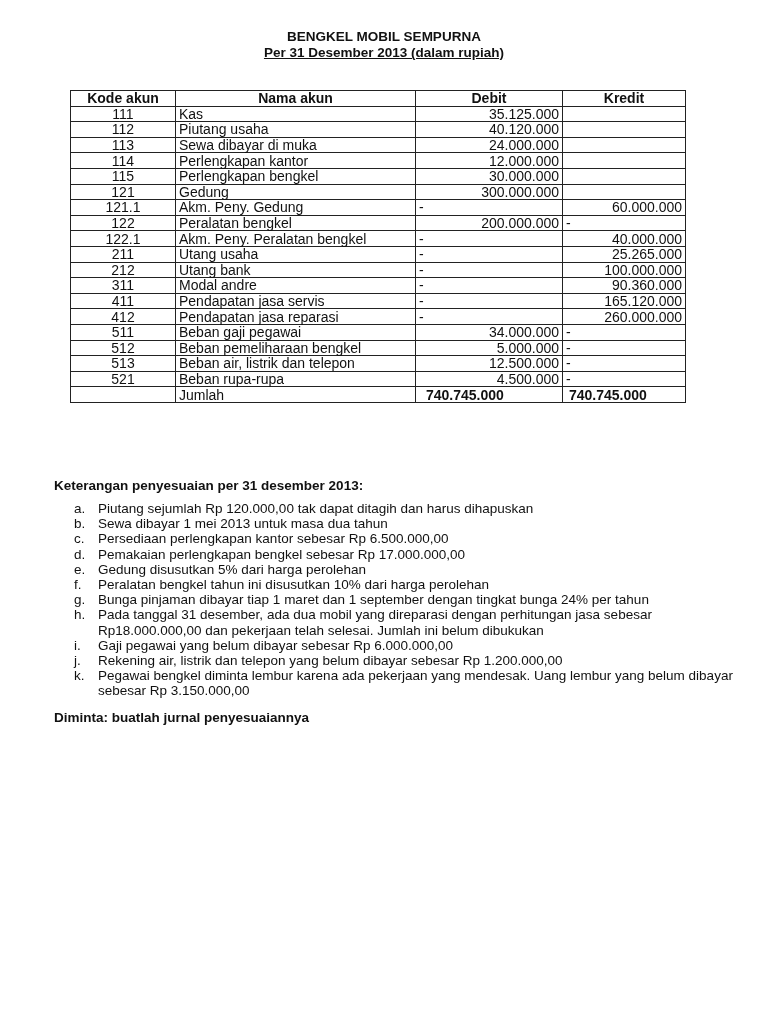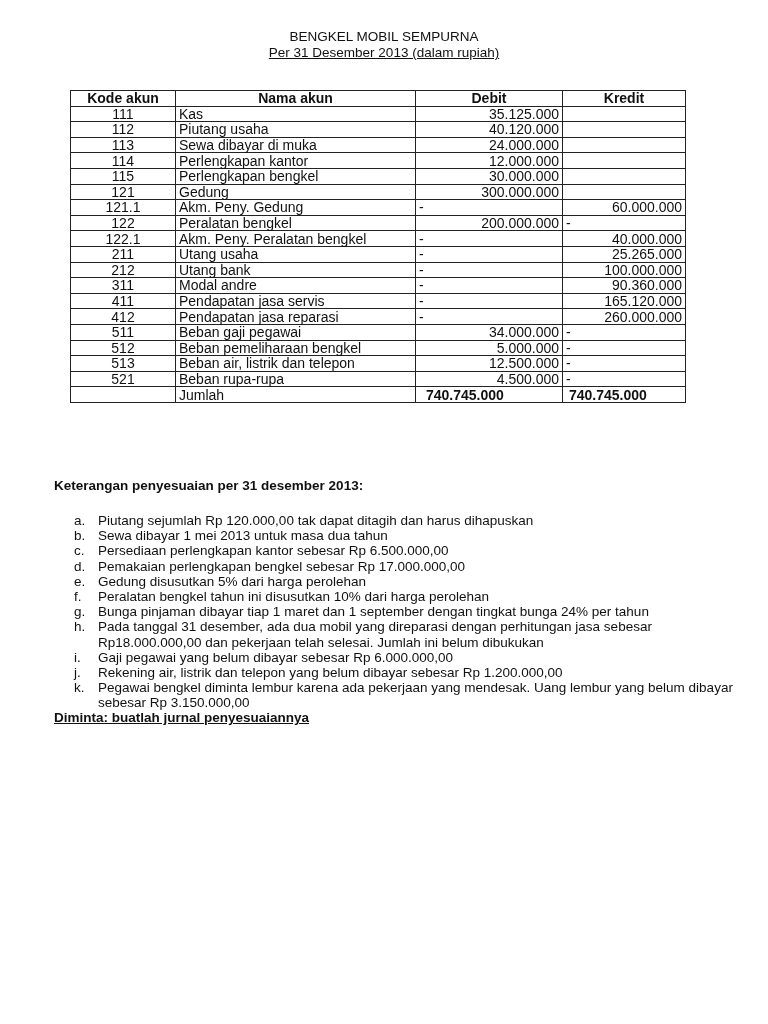"BENGKEL MOBIL SEMPURNA" .header { font-weight: normal -> bold }
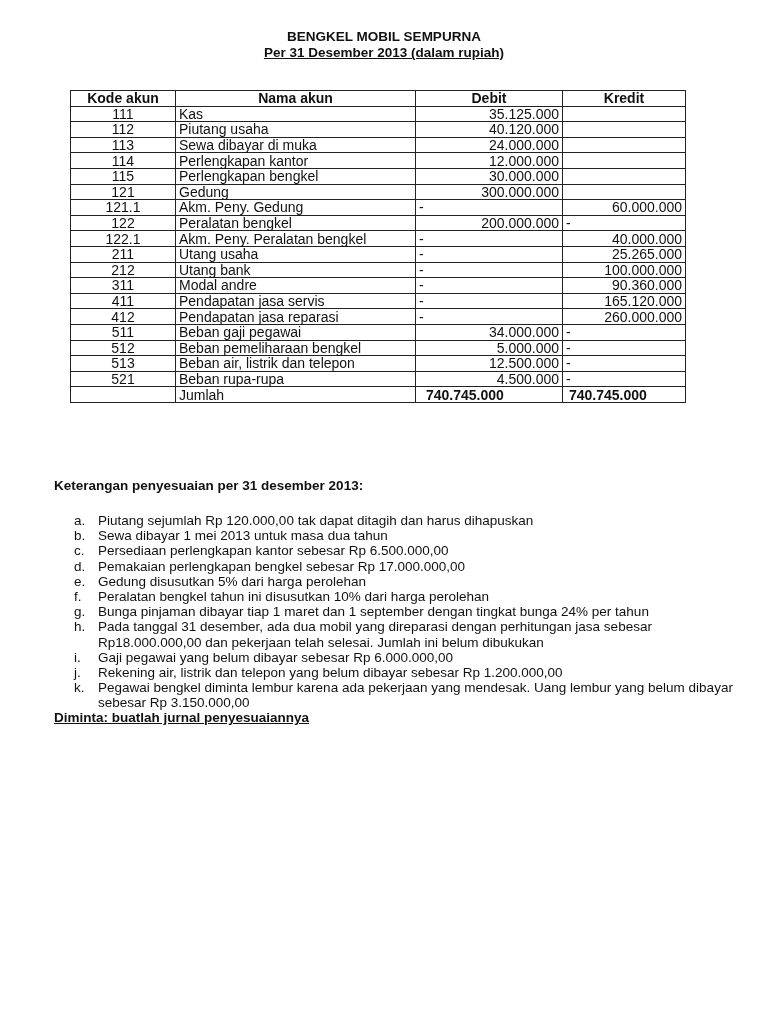"Keterangan penyesuaian per 31 desember" .notes .title { margin-bottom: 20px -> 8px }
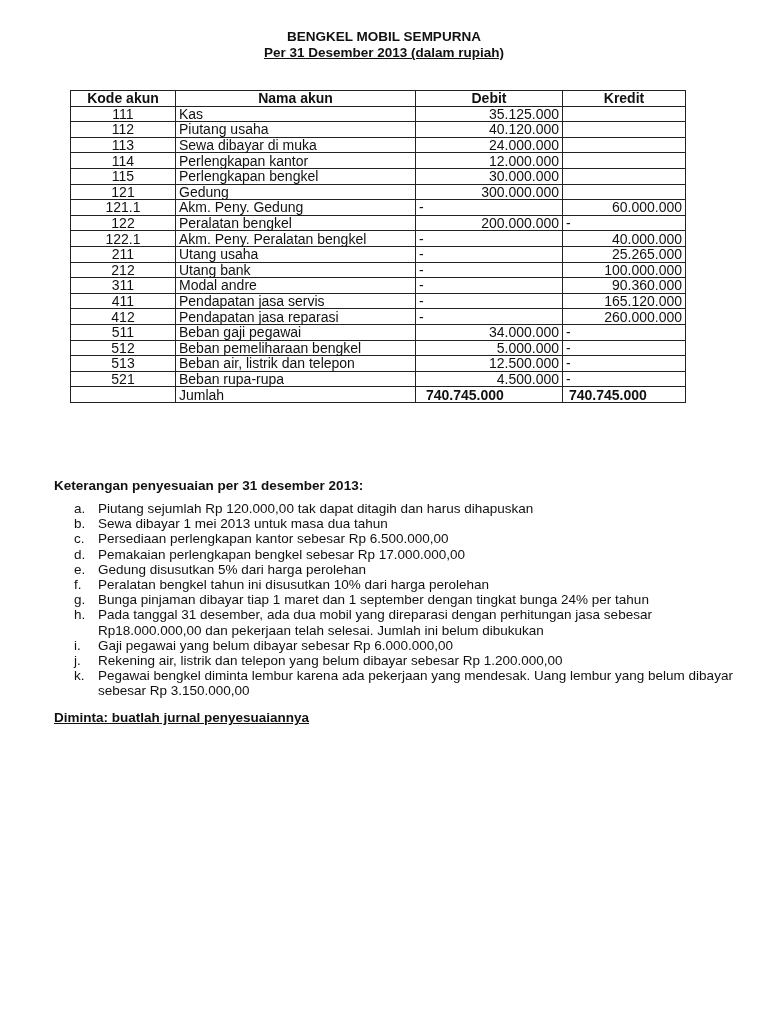"Diminta: buatlah jurnal penyesuaiannya" .request { text-decoration: underline -> none }
